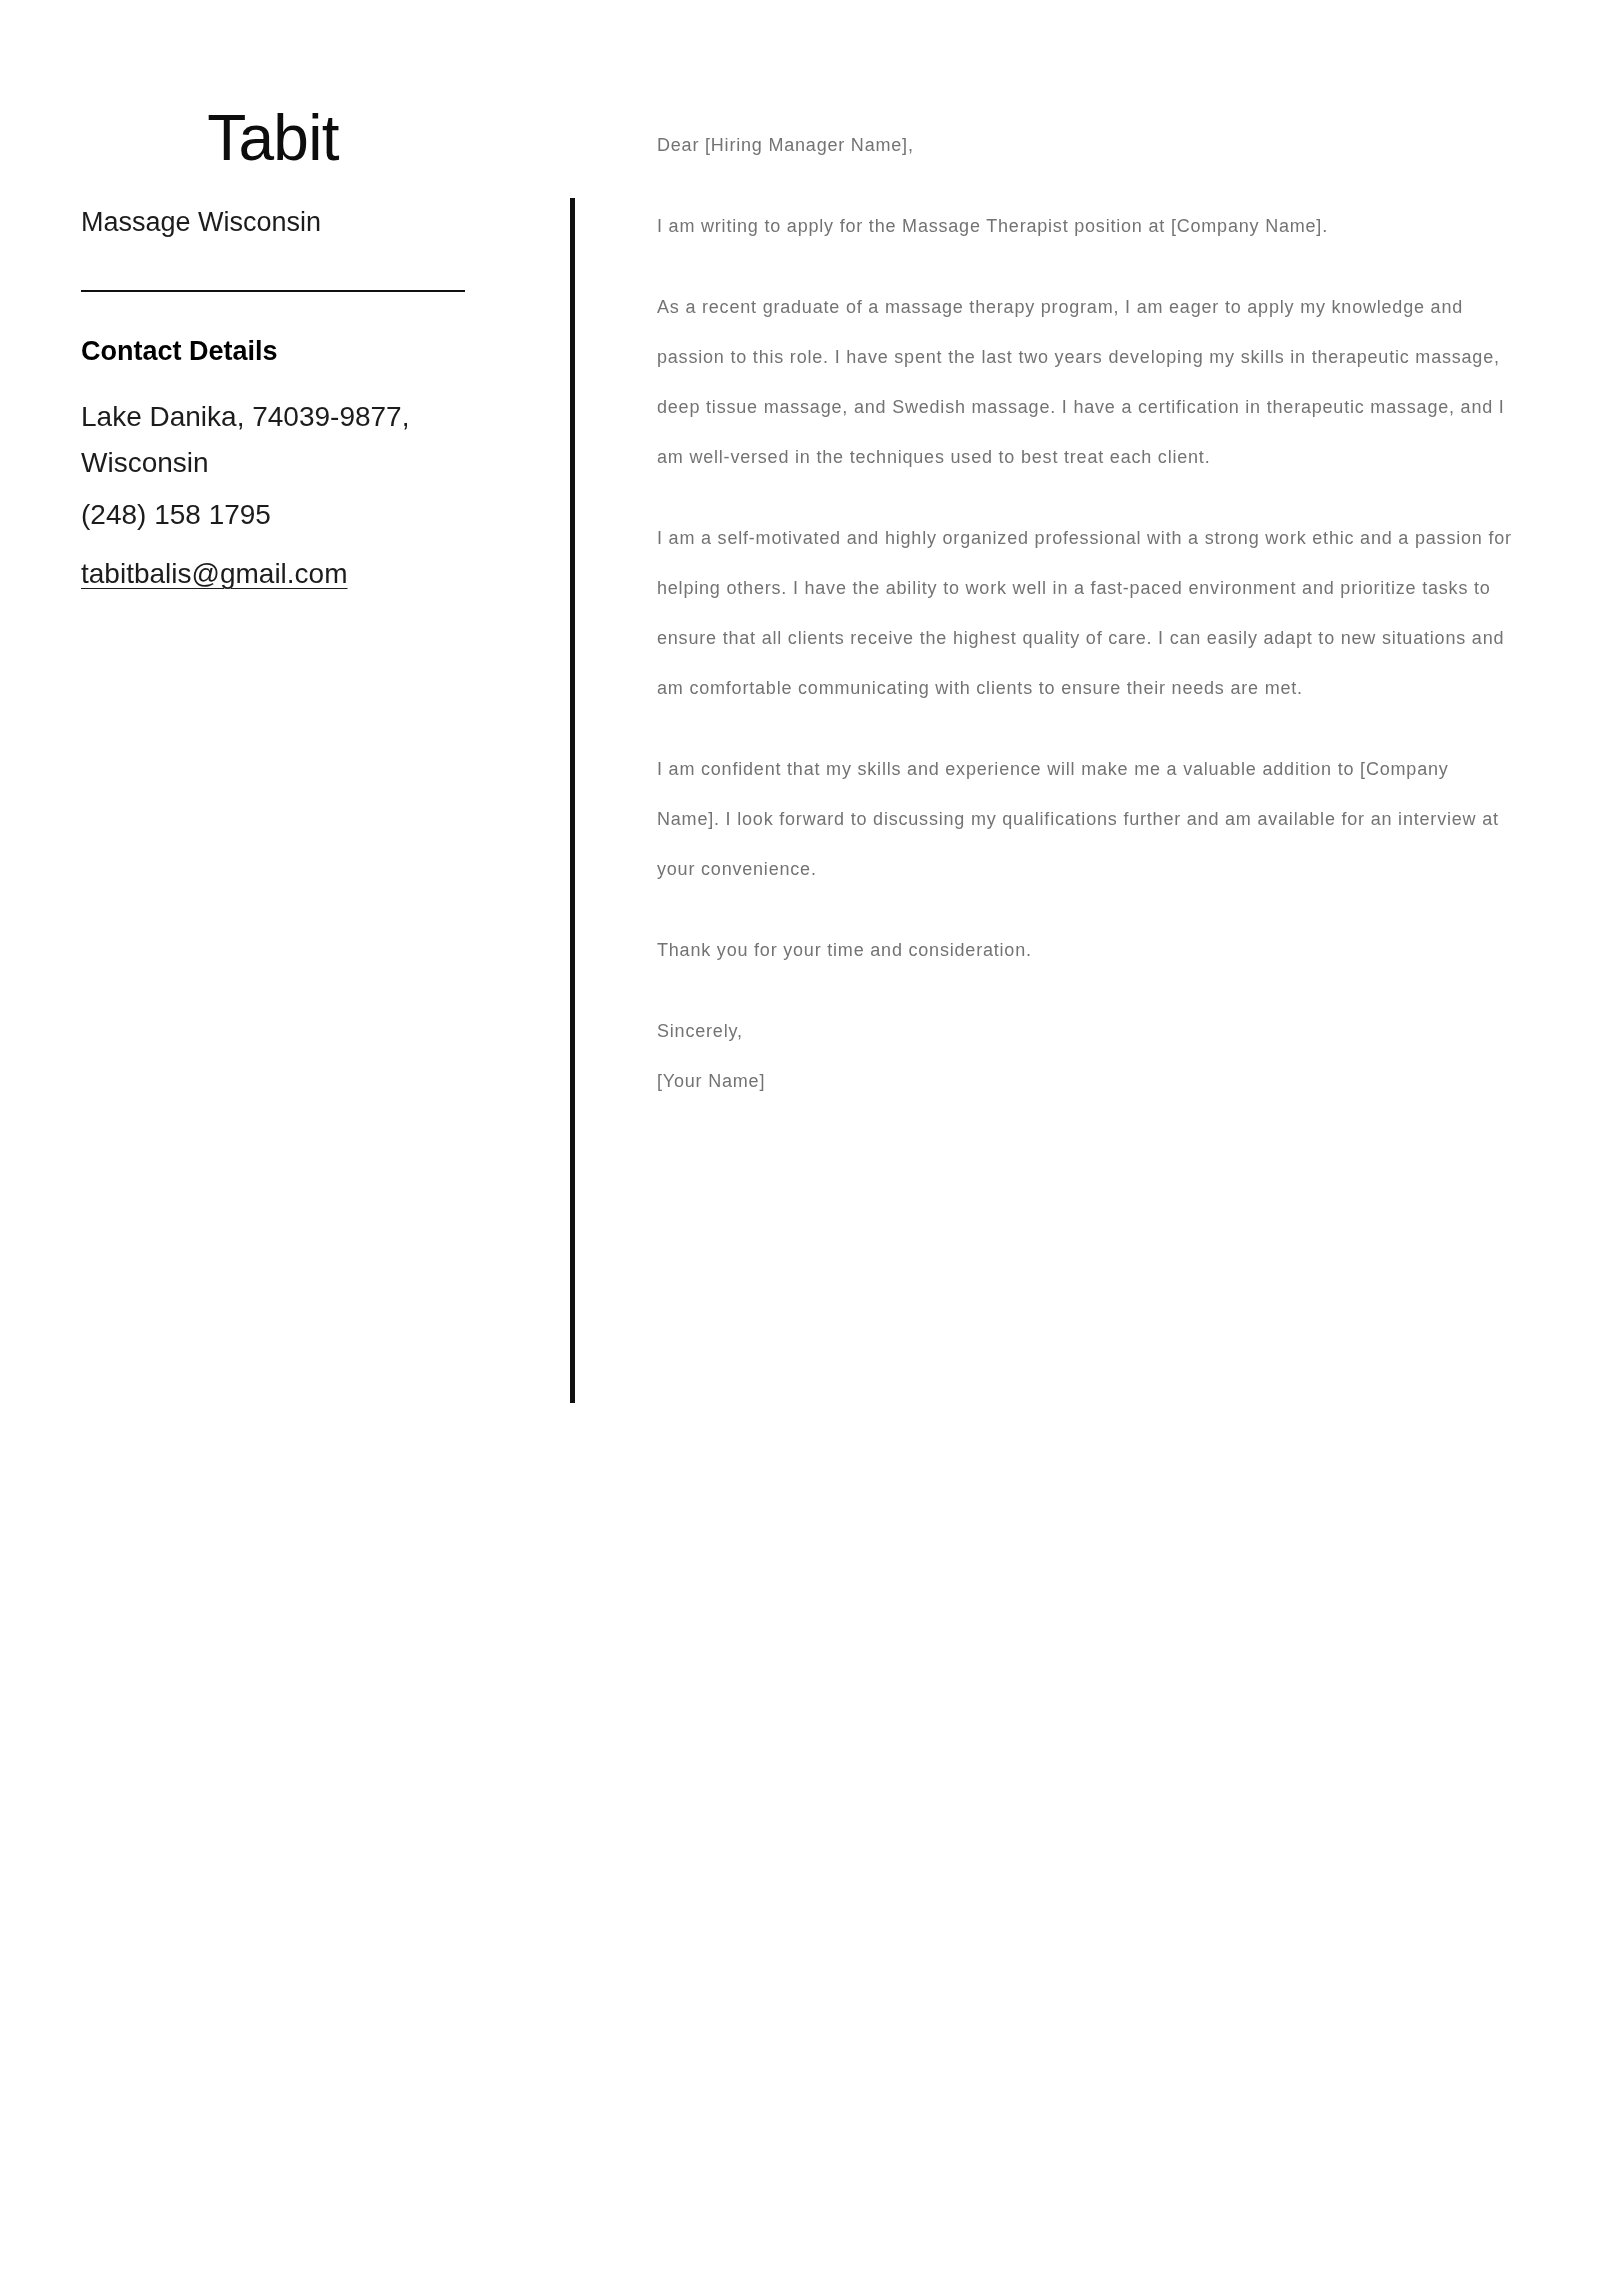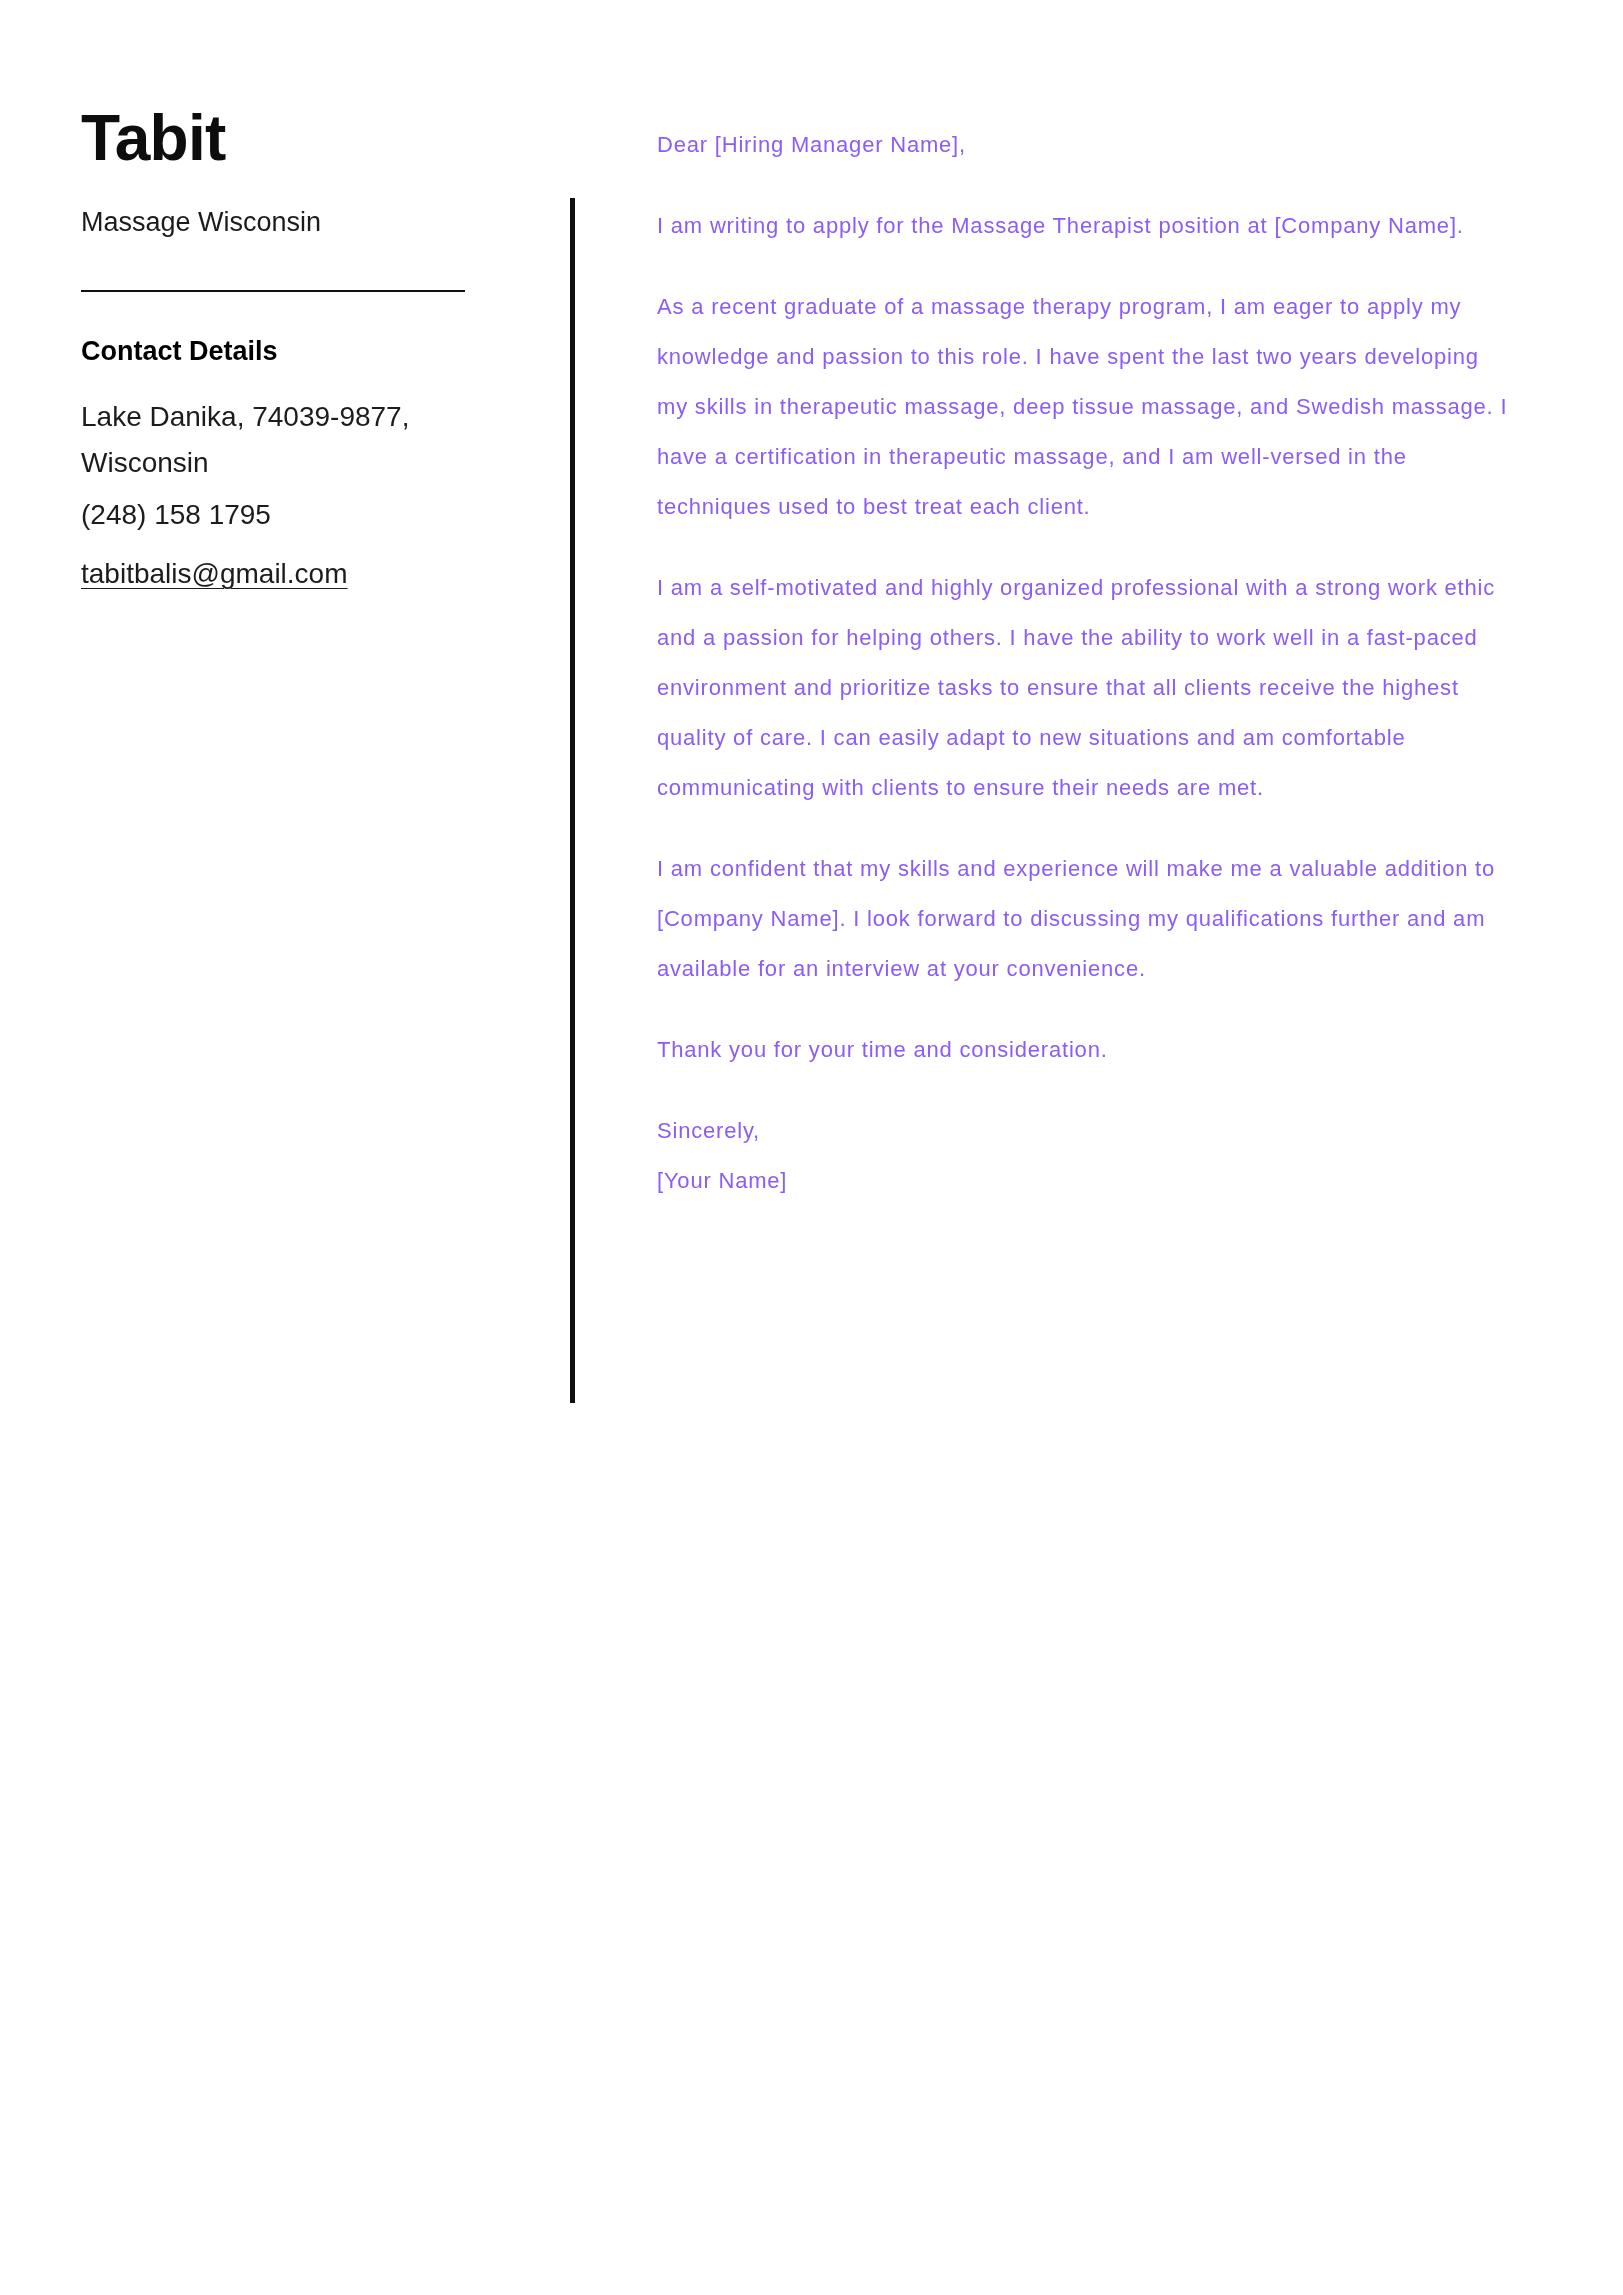"Tabit" .name .first { font-weight: 700 -> 400; text-align: none -> center }
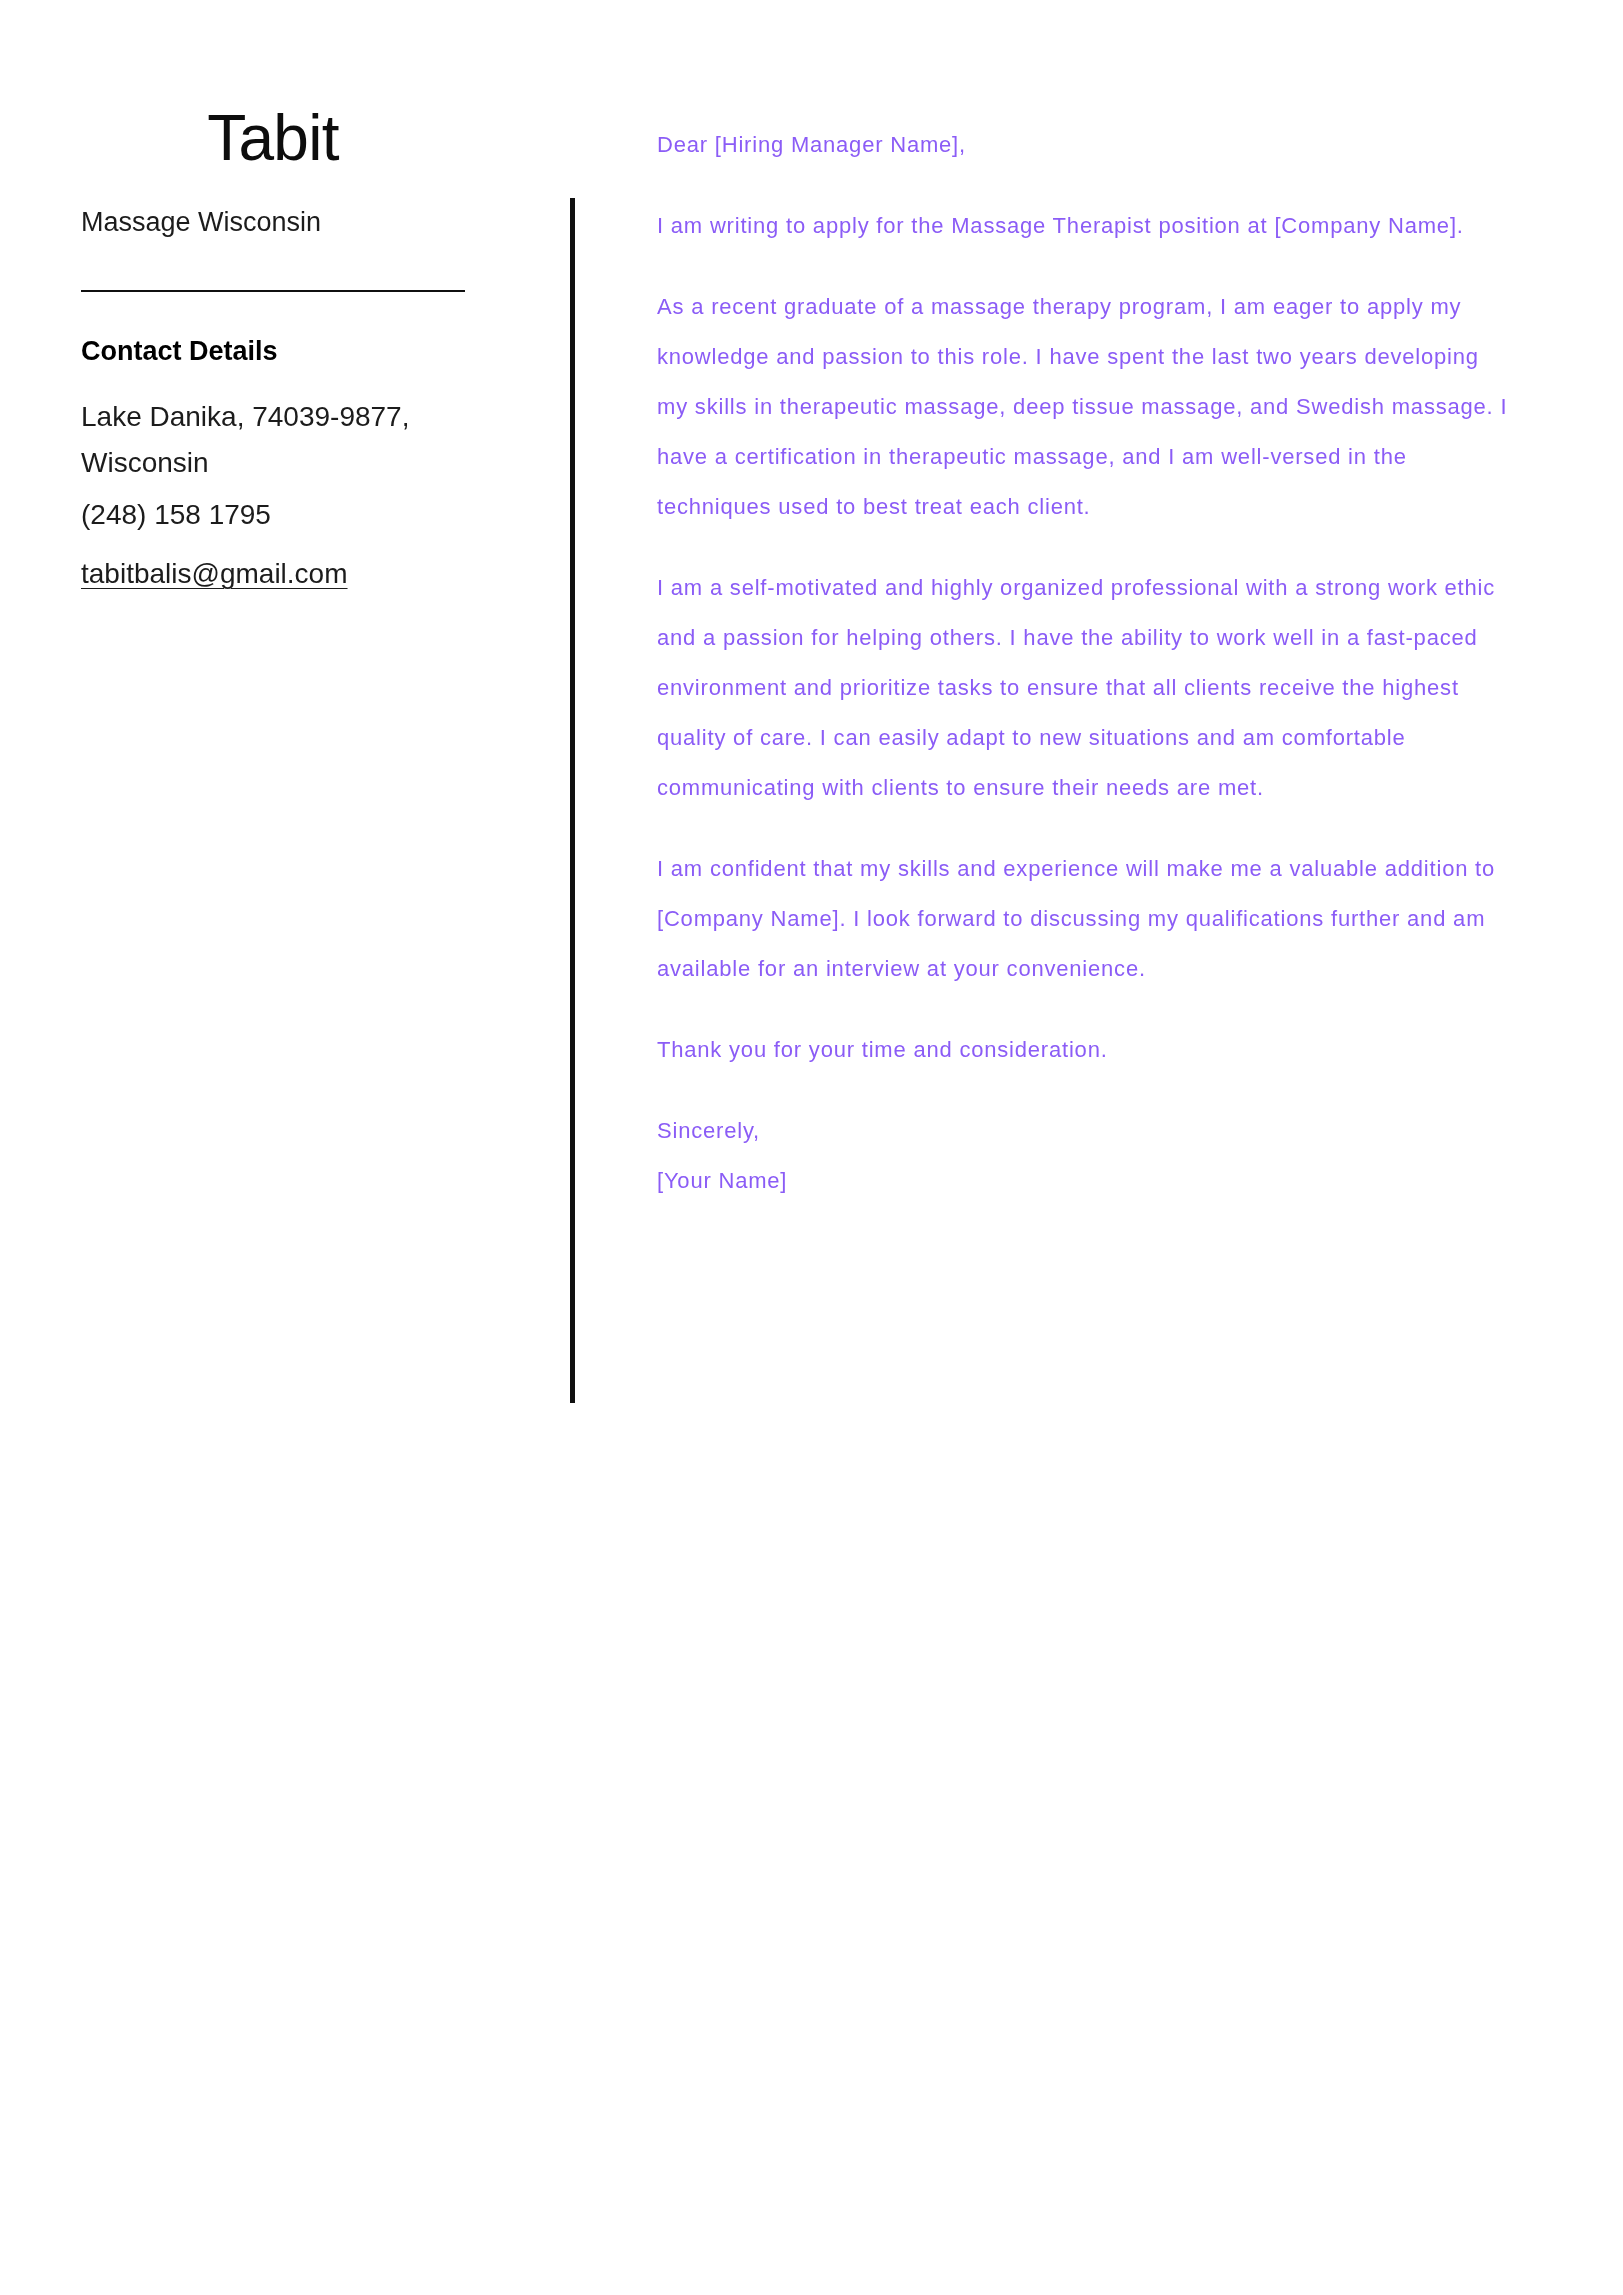"Dear [Hiring Manager Name]," .letter { color: #8b5cf6 -> #737373; font-size: 22px -> 18px }
